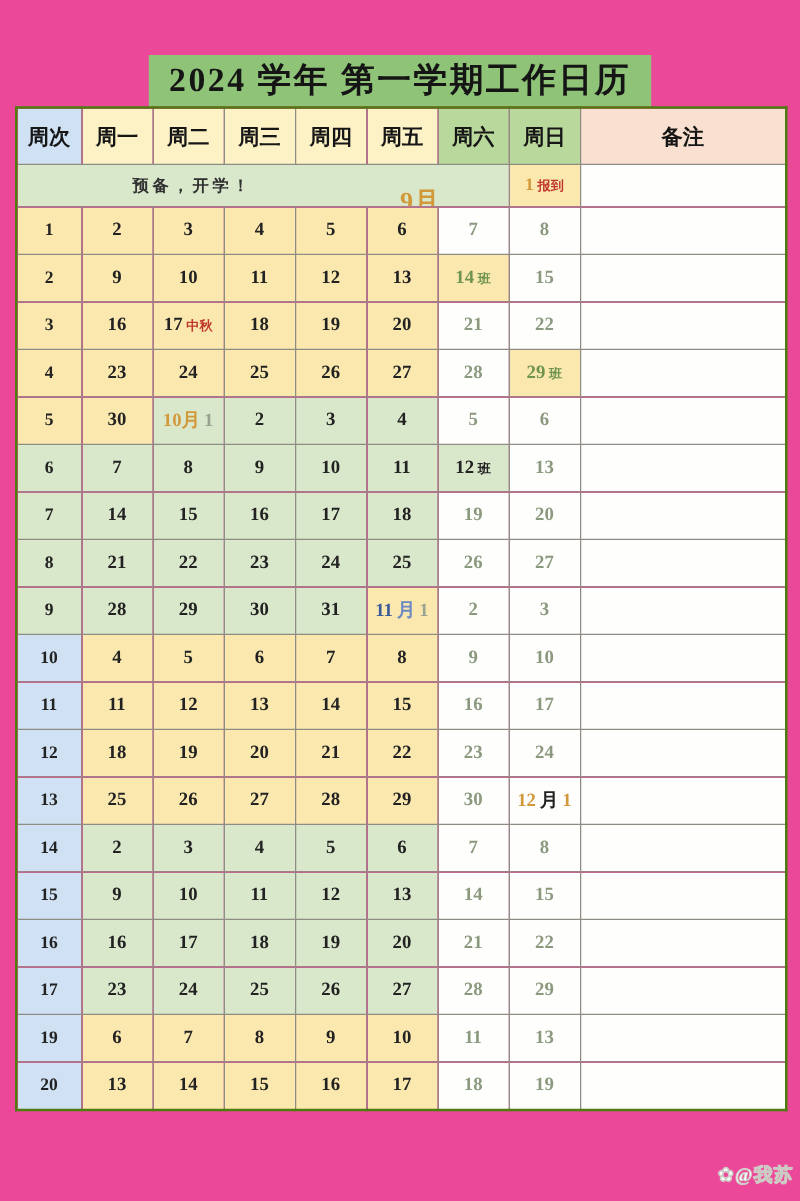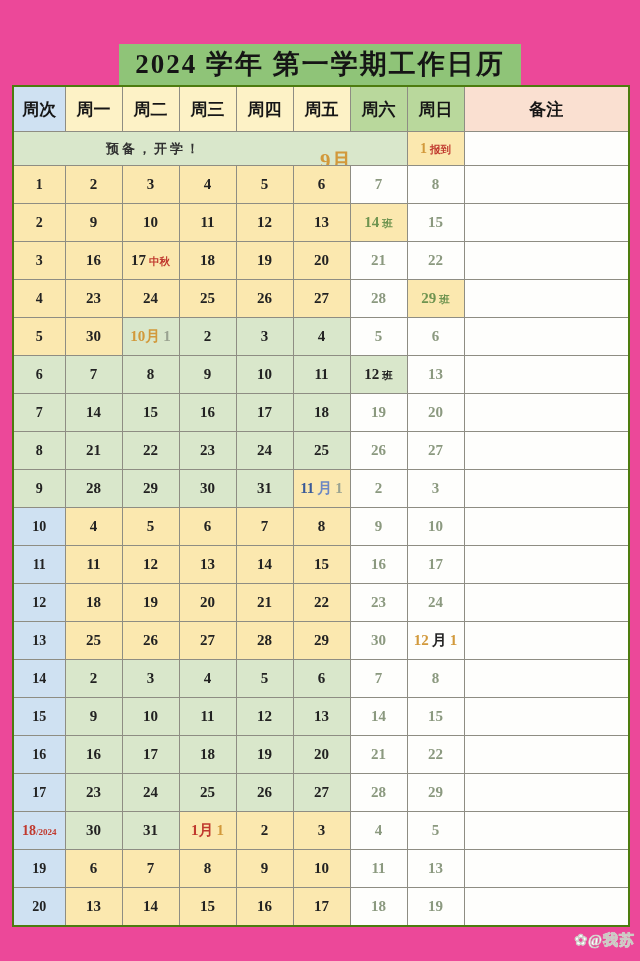"18/2024" tr.drow { html: <tr> <td><span>18</span><span>/2024</span></td> <td><span>30</span></td> <td><span>31</span></td> <td><span>1月</span><span>1</span></td> <td><span>2</span></td> <td><span>3</span></td> <td><span>4</span></td> <td><span>5</span></td> <td></td> </tr> -> none }
